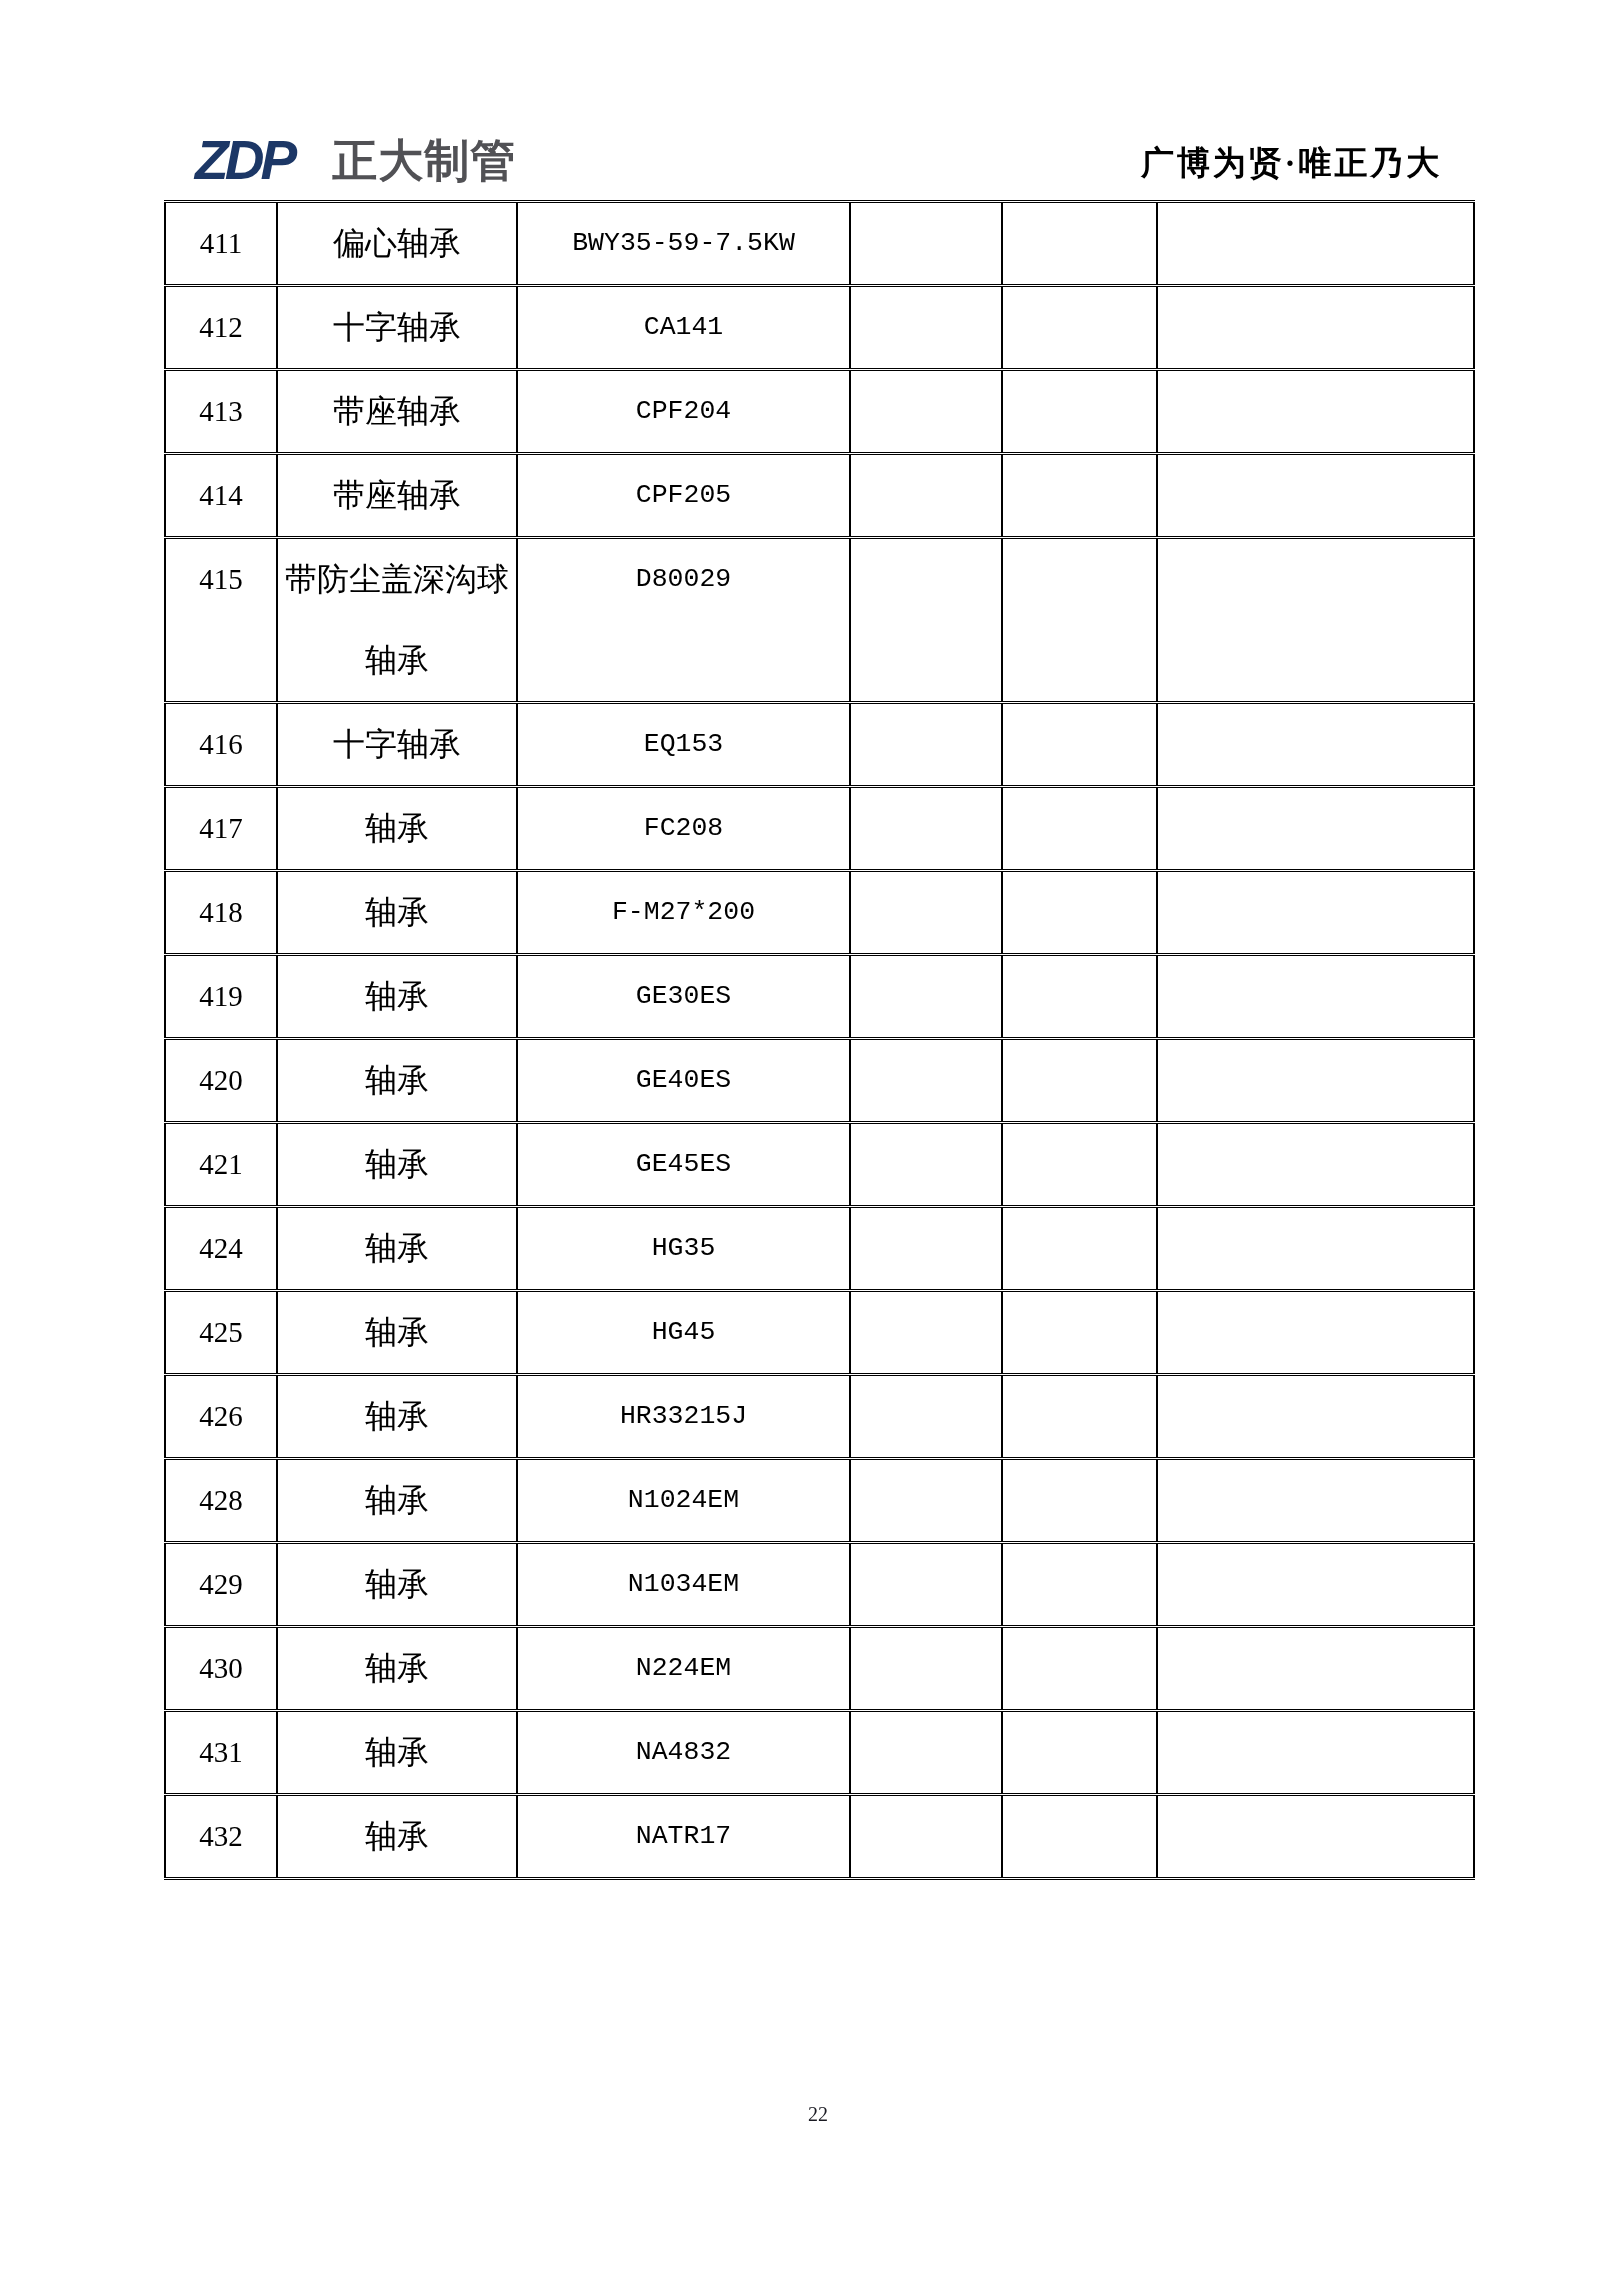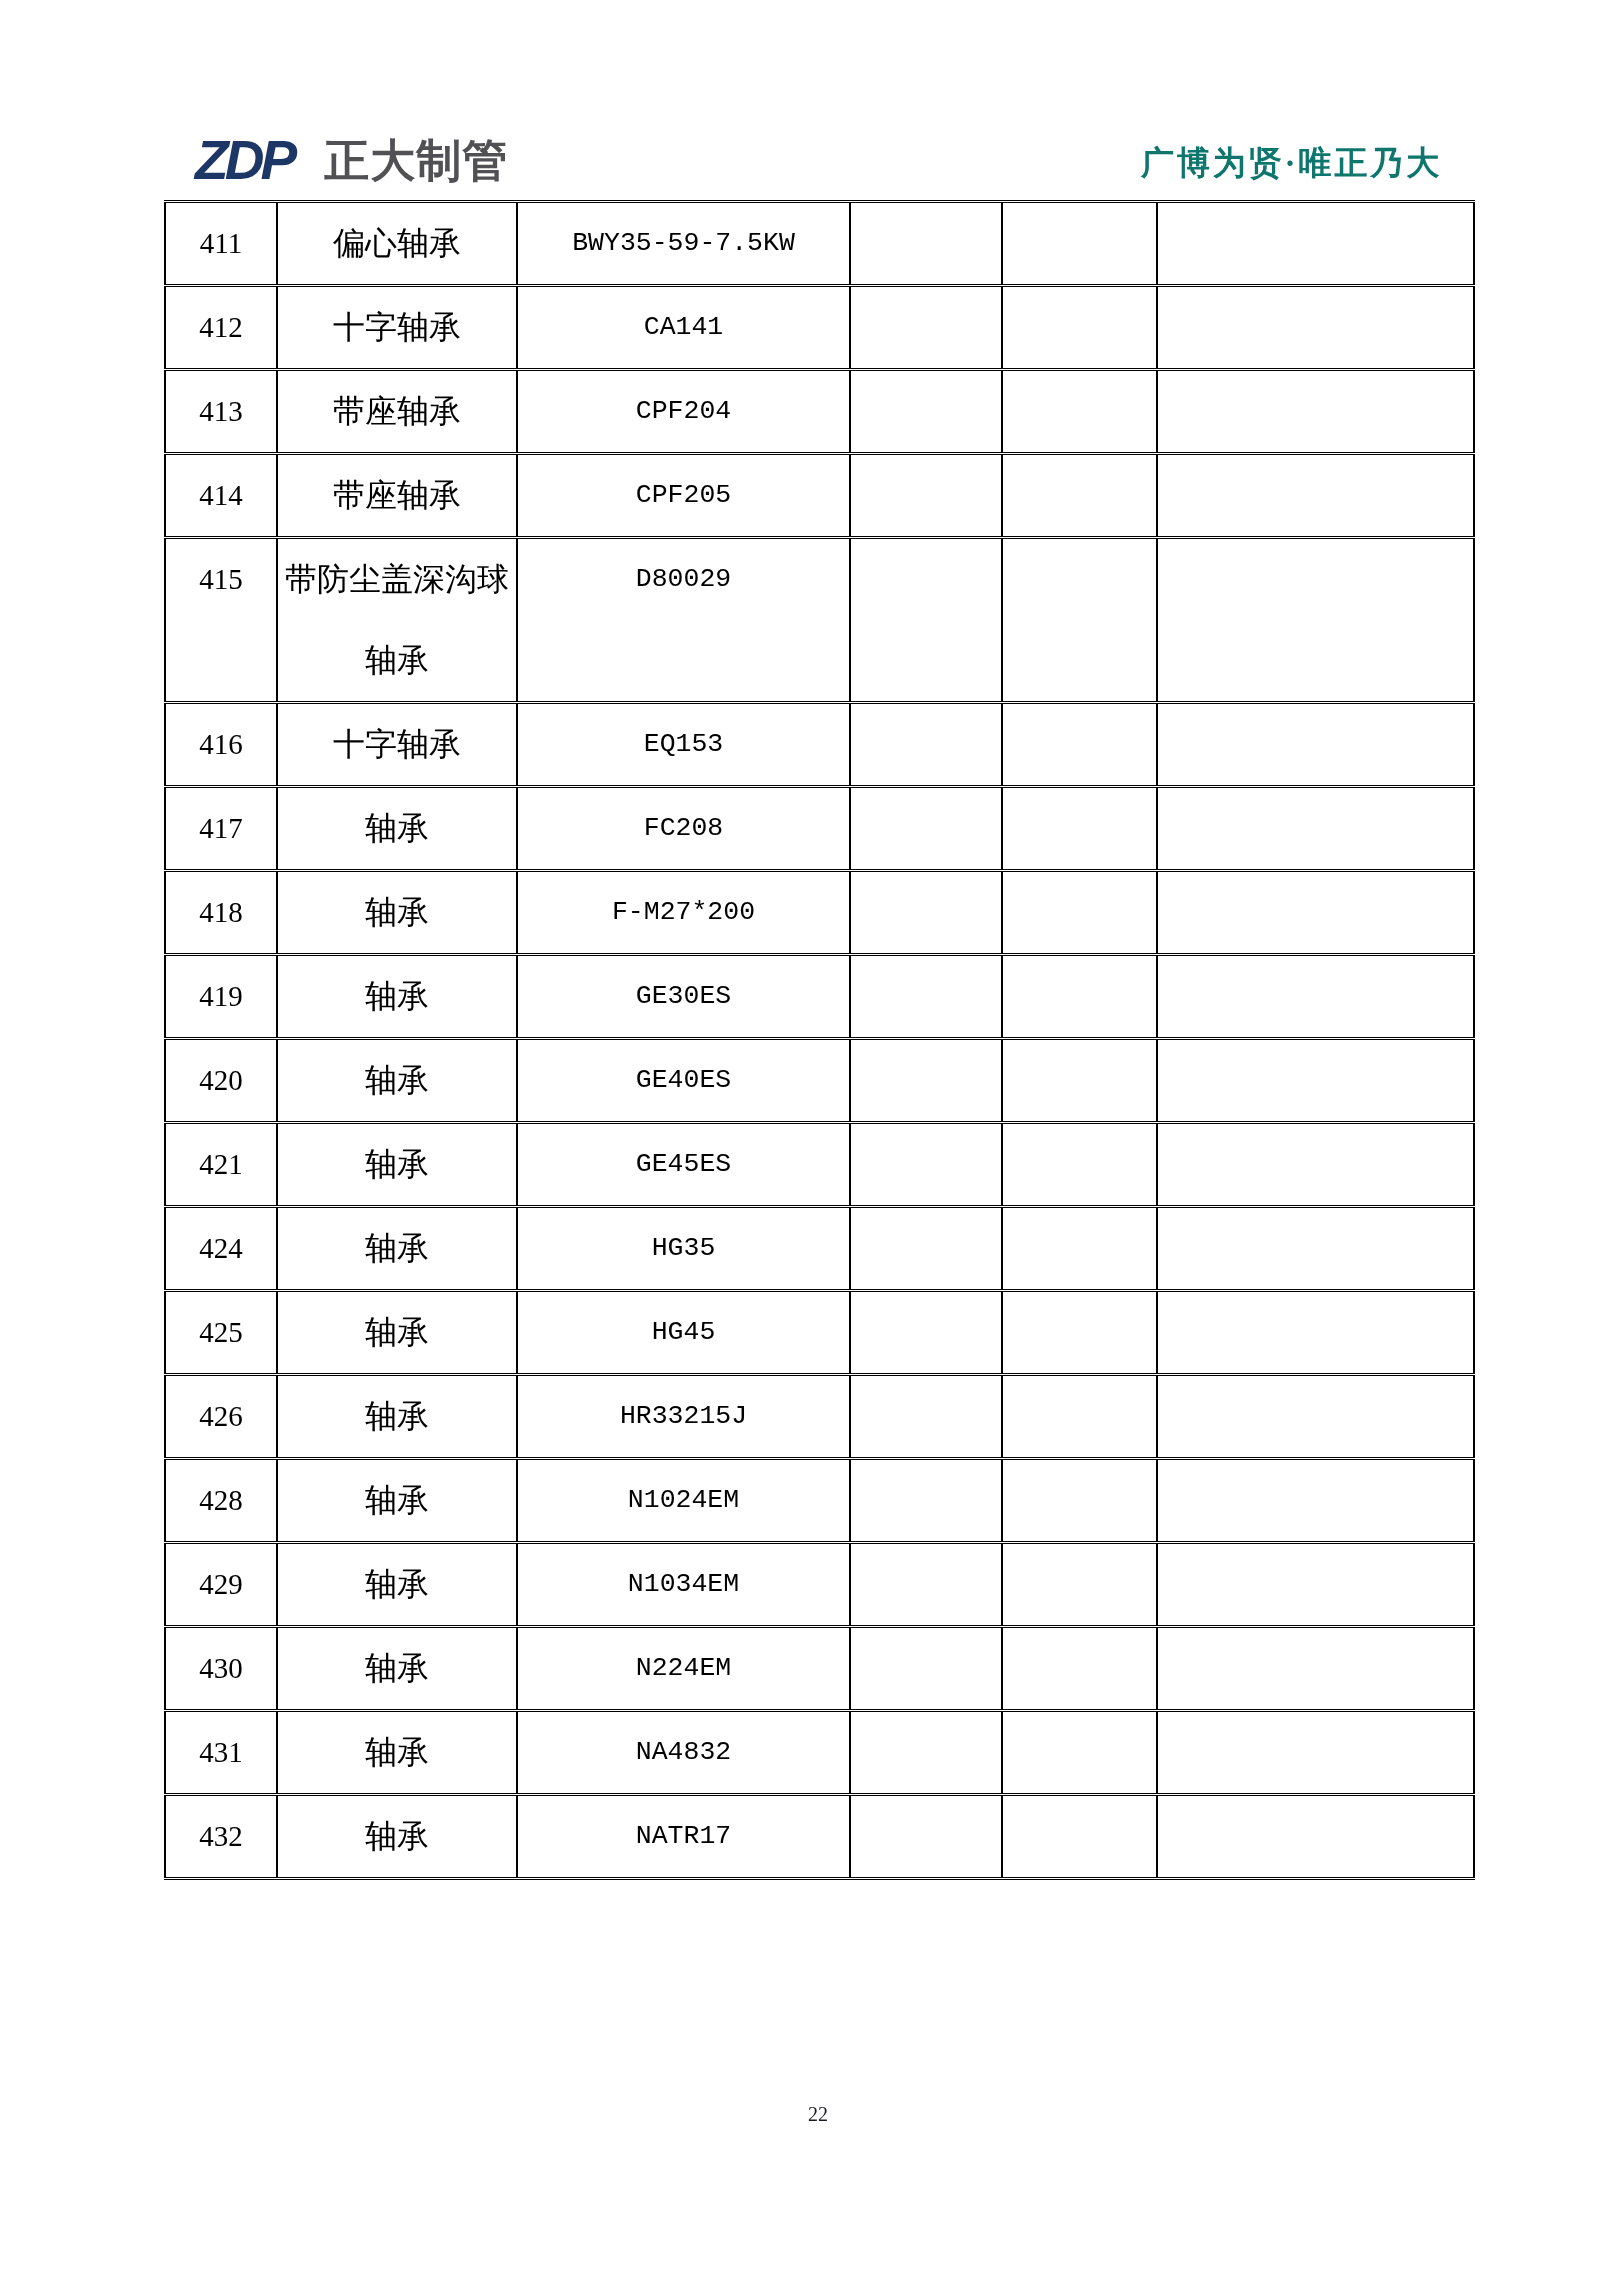"ZDP" .header-logo { gap: none -> 8px }
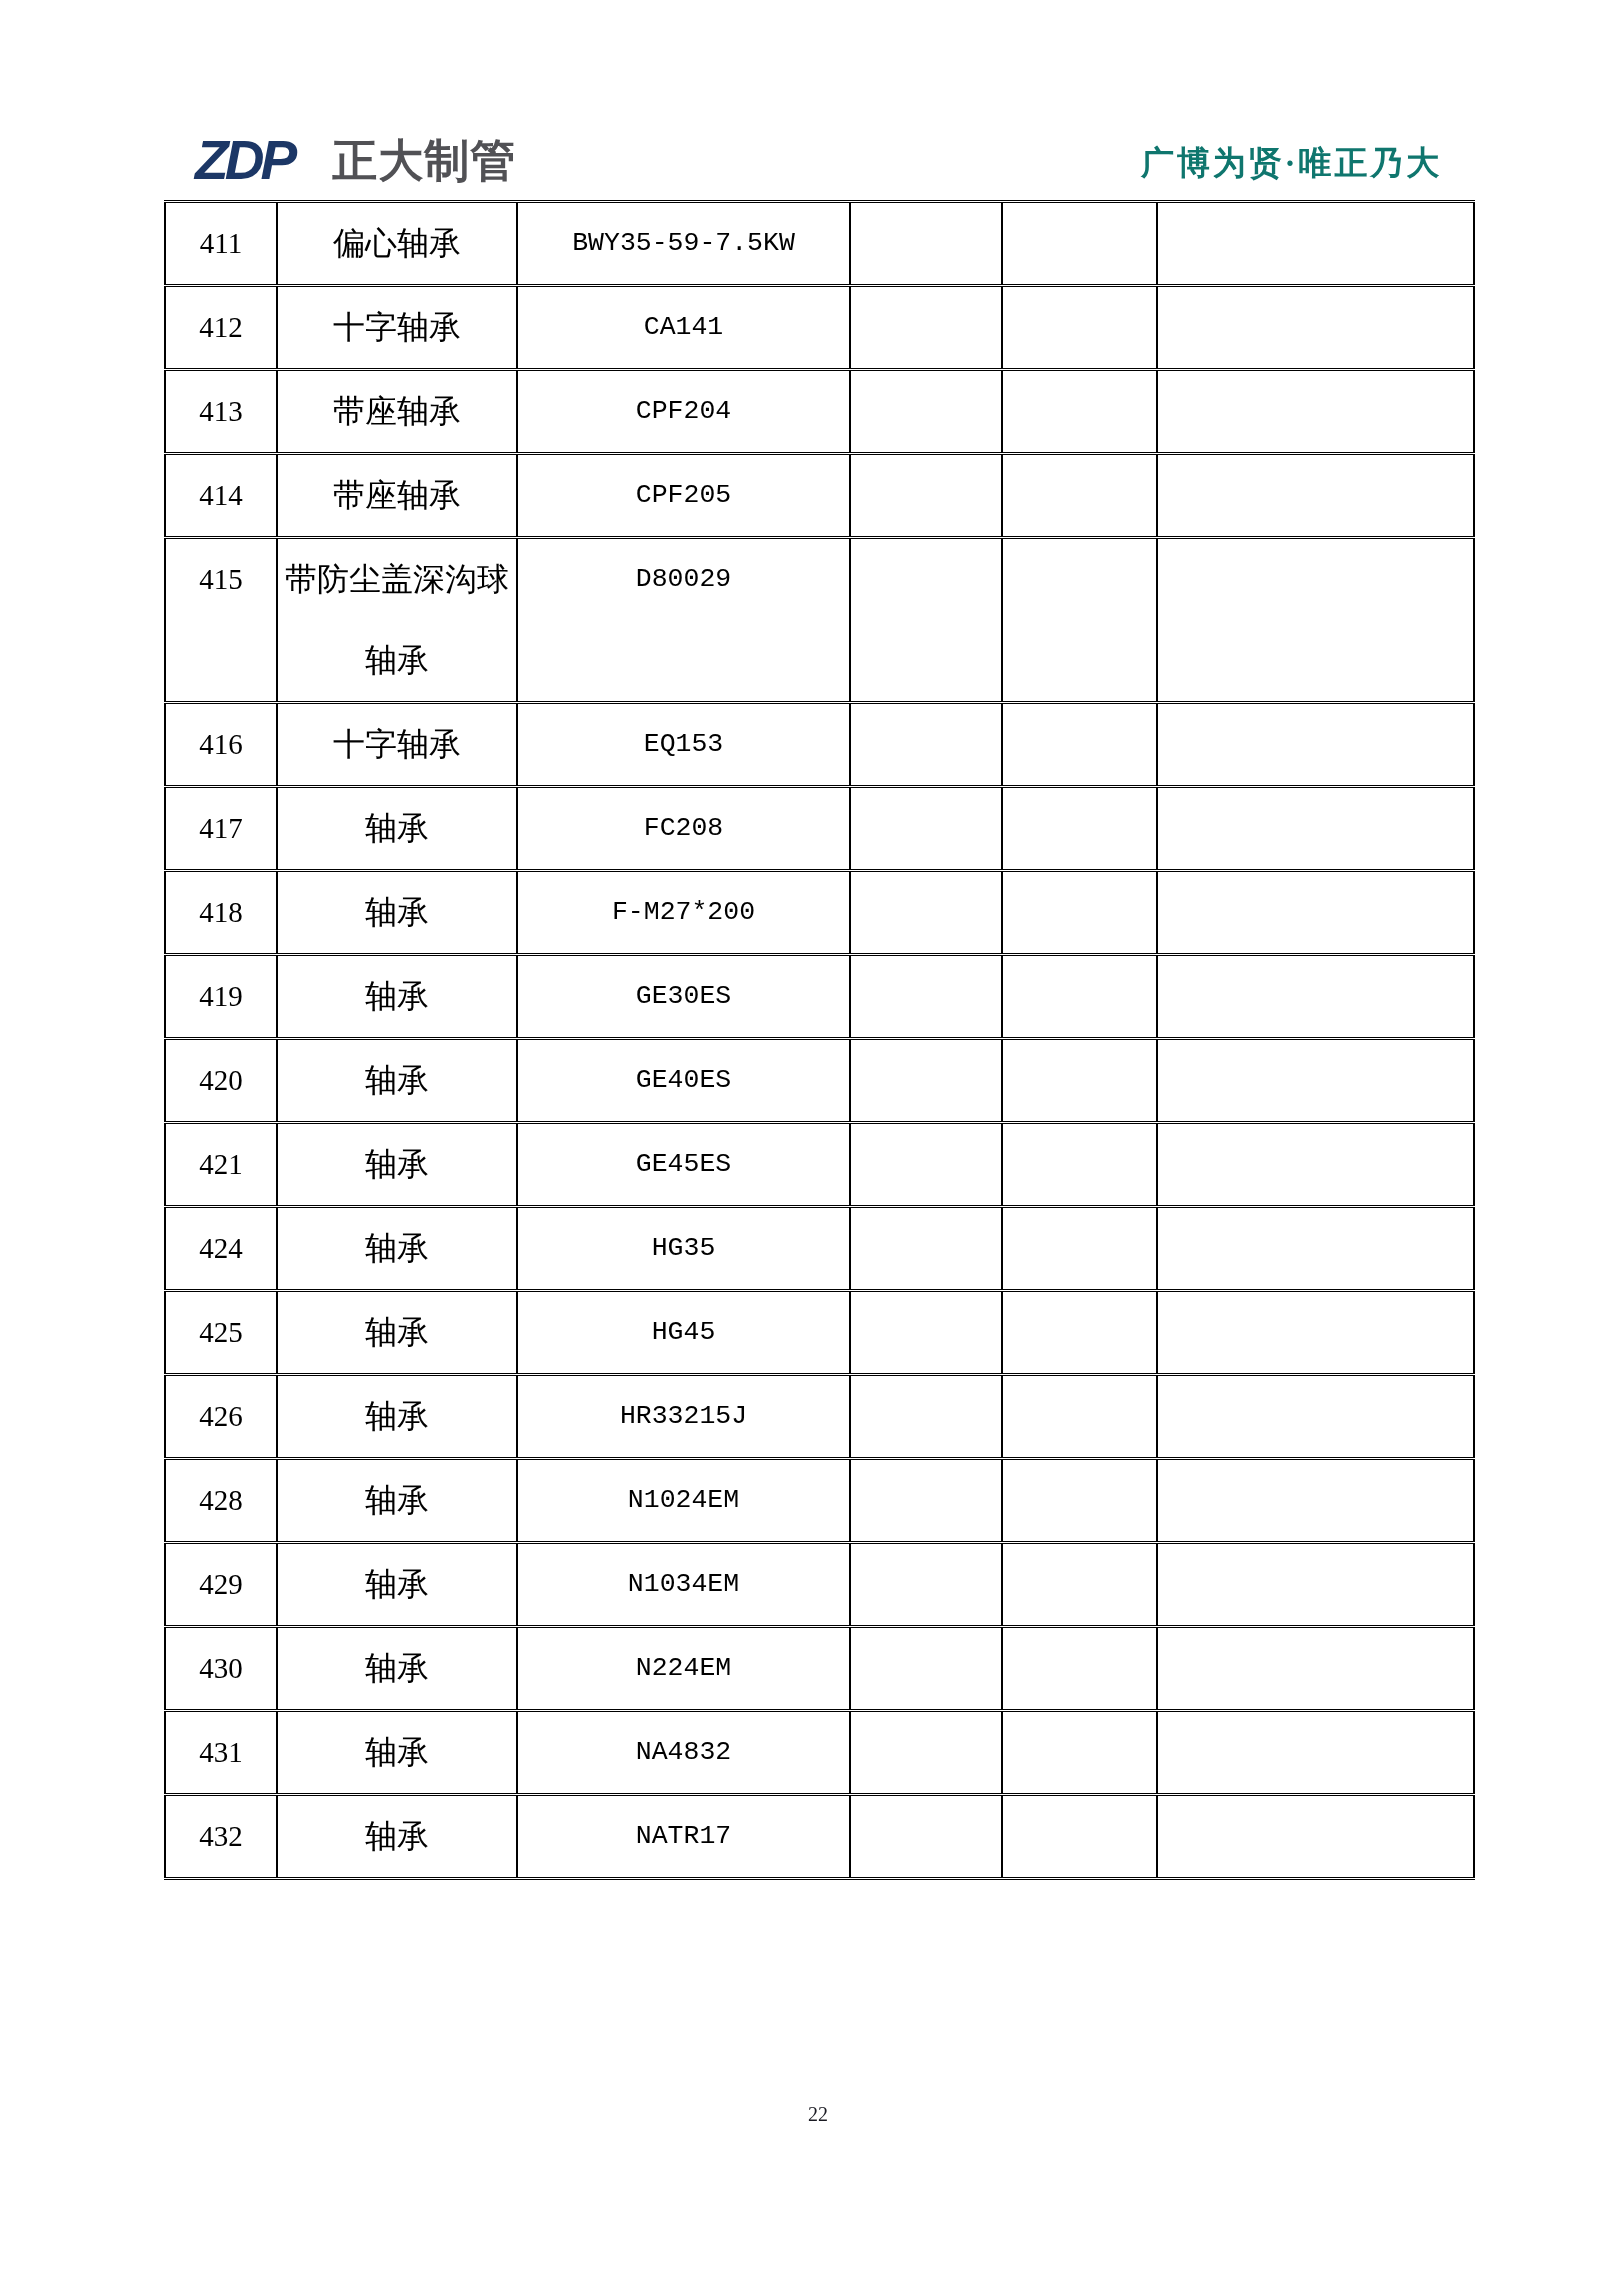"广博为贤·唯正乃大" .slogan { color: #0f766e -> #000000 }
